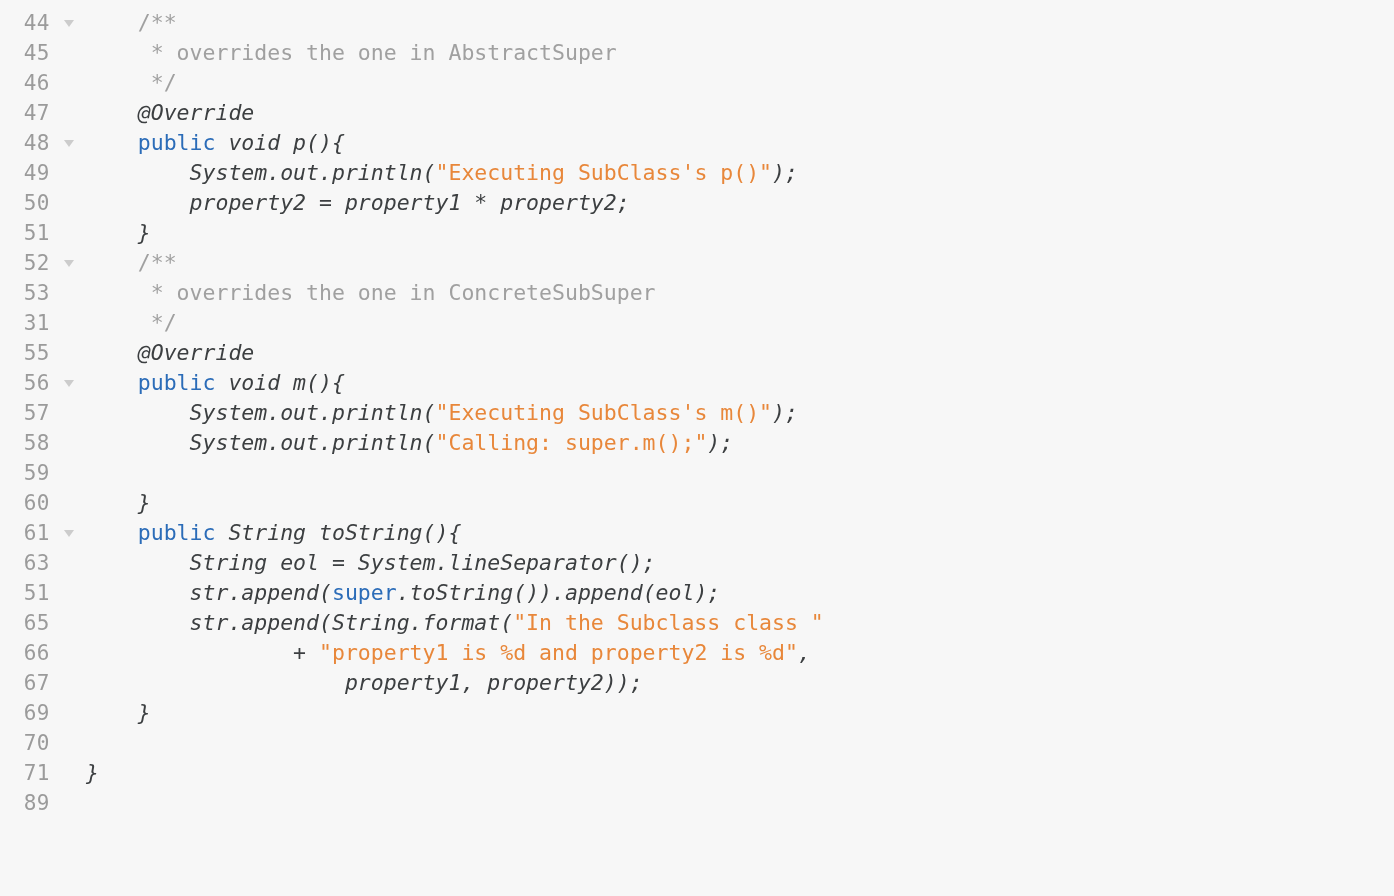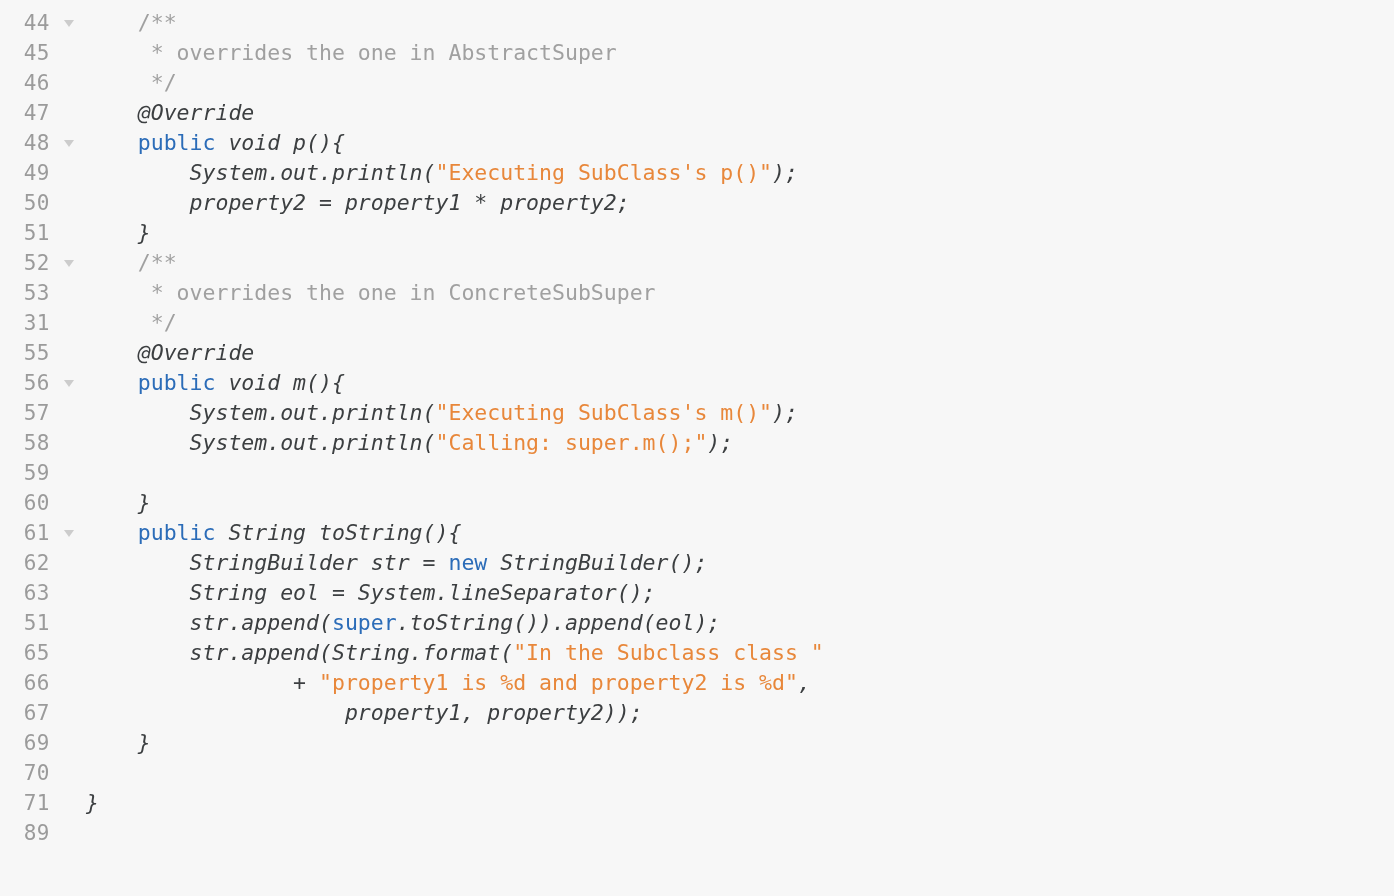"62" div.line { html: <div><span>62</span><span><span> StringBuilder str = </span><span>new</span><span> StringBuilder();</span></span></div> -> none }
